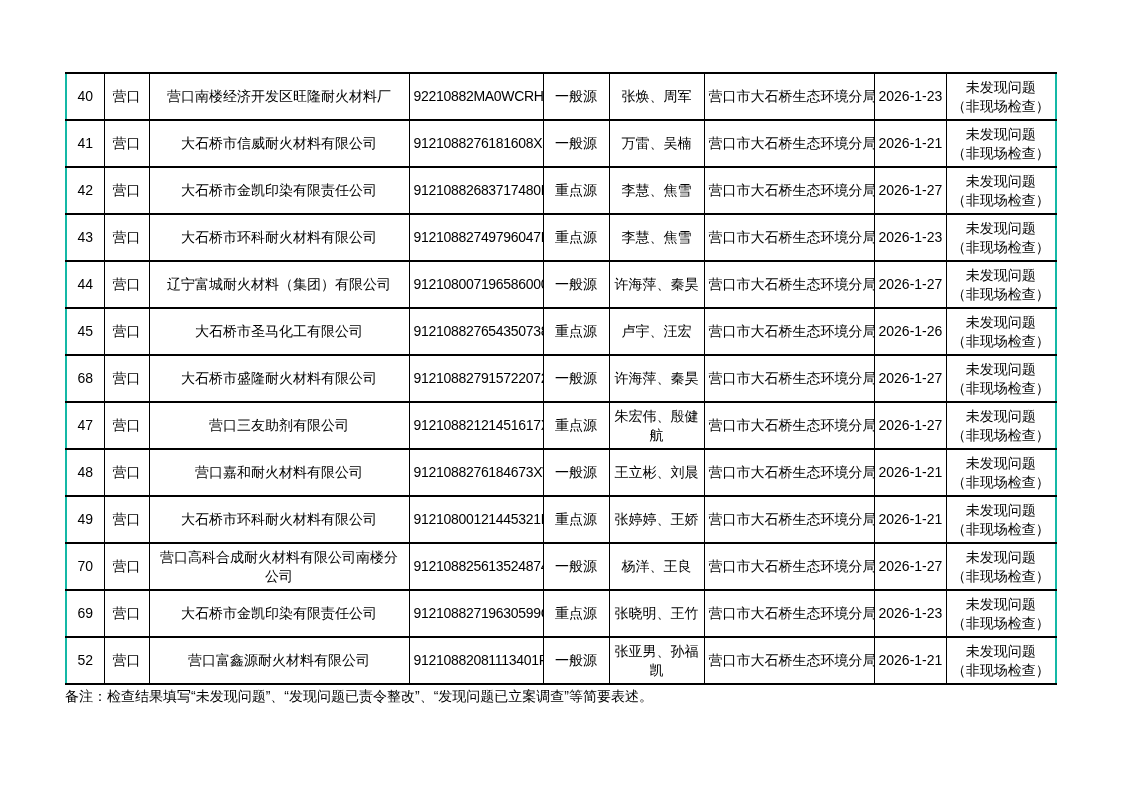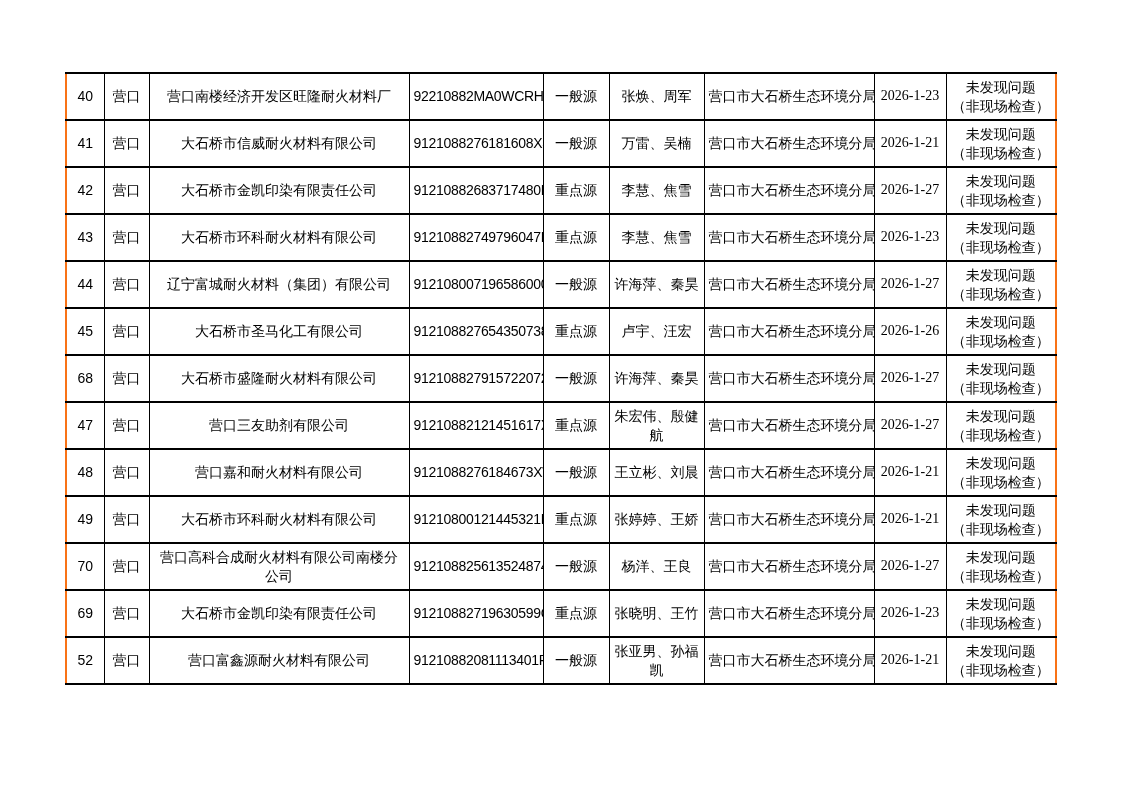"40" table.inspection { border: 2px solid #f97316 -> 2px solid #14b8a6 }
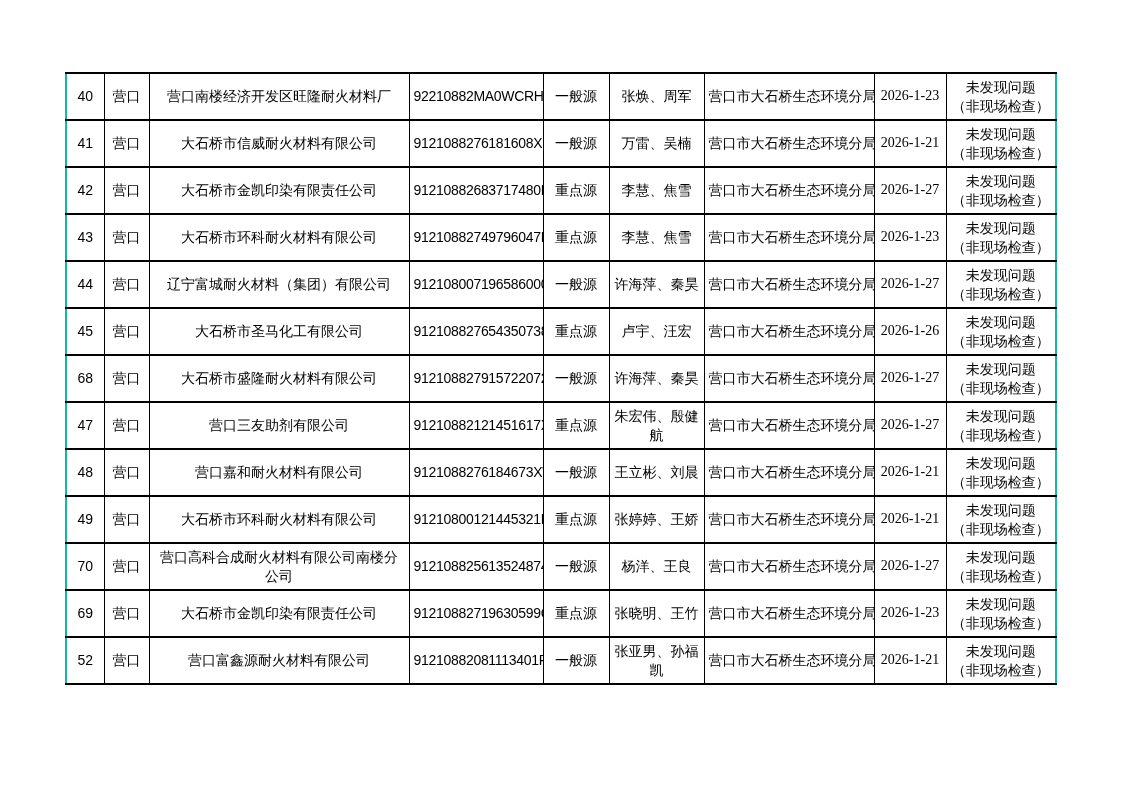"2026-1-23" td.cell-date { font-family: Liberation Serif, serif -> none }
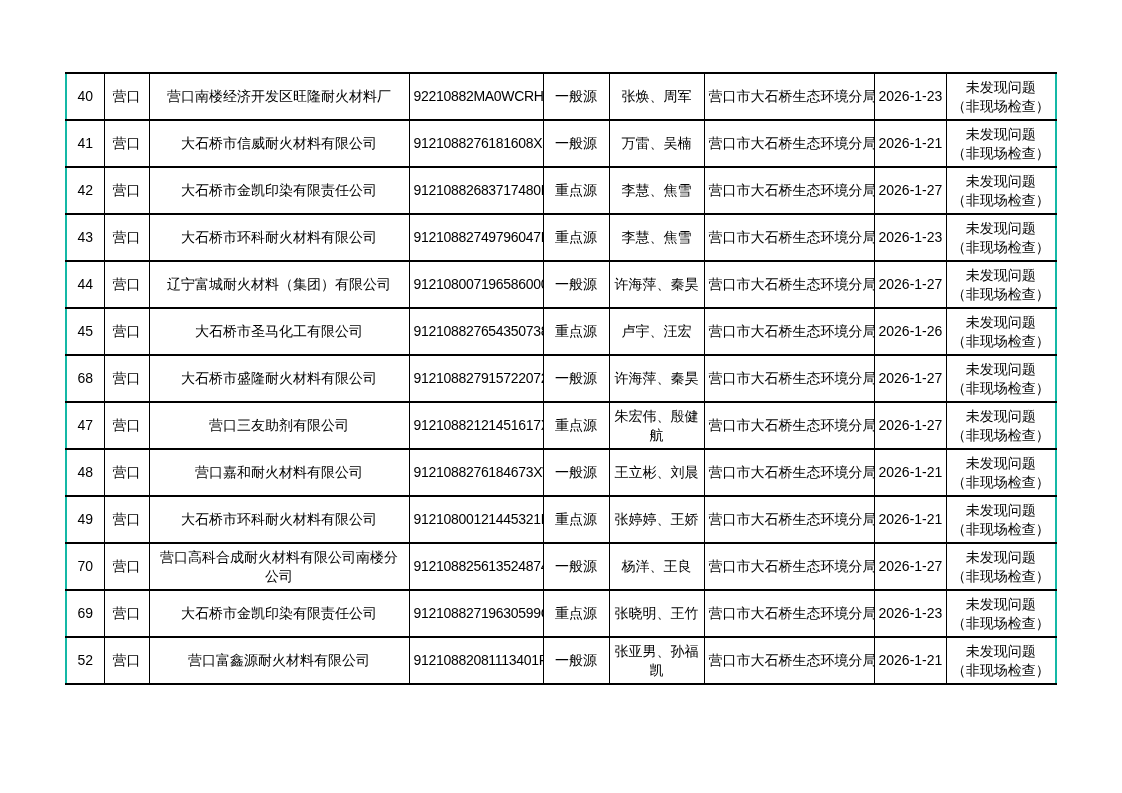"备注：检查结果填写“未发现问题”、“发现问题已责令整改”、“发现问题已立案调查”" div.remark { html: none -> <div>备注：检查结果填写“未发现问题”、“发现问题已责令整改”、“发现问题已立案调查”等简要表述。</div> }
